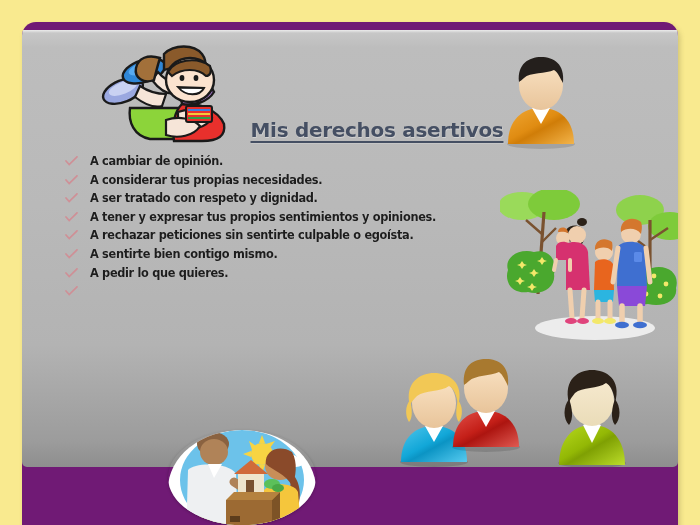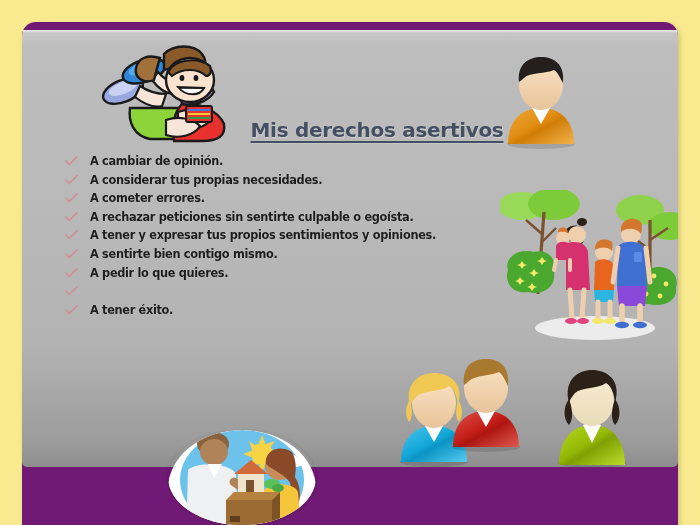"A ser tratado con respeto" li.right-item { html: none -> <li> <span> <svg> <path></path> </svg> </span> <span>A ser tratado con respeto y dignidad.</span> </li> }
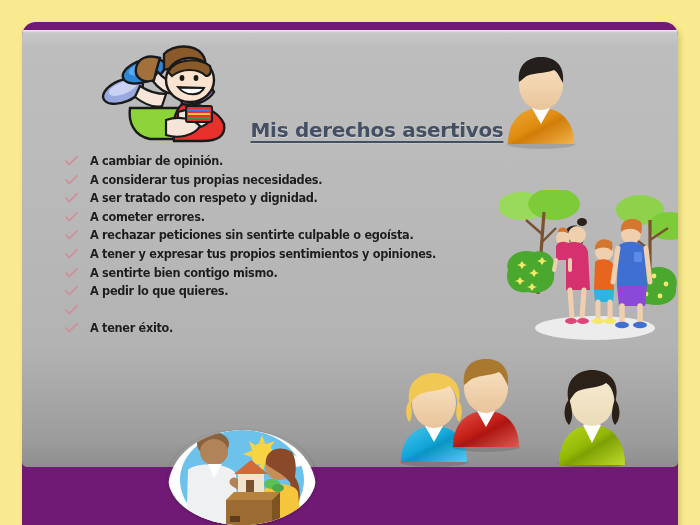"A cometer errores." li.right-item { html: <li> <span> <svg> <path></path> </svg> </span> <span>A cometer errores.</span> </li> -> none }
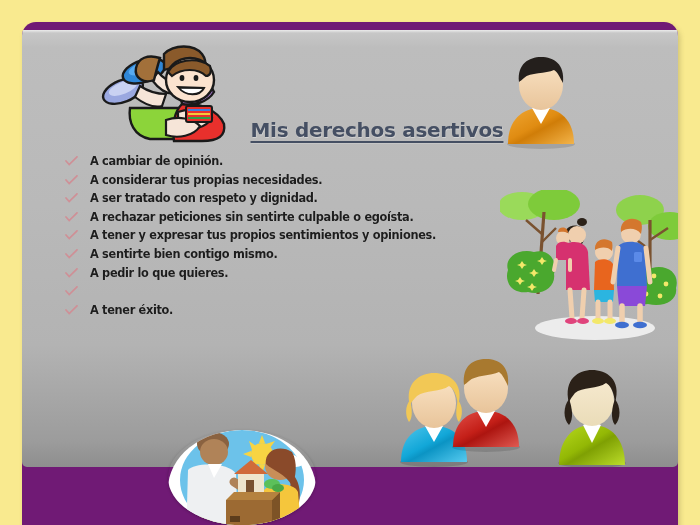"A rechazar peticiones sin sentirte" li.right-item { order: before "A tener y expresar tus" -> after "A tener y expresar tus" }
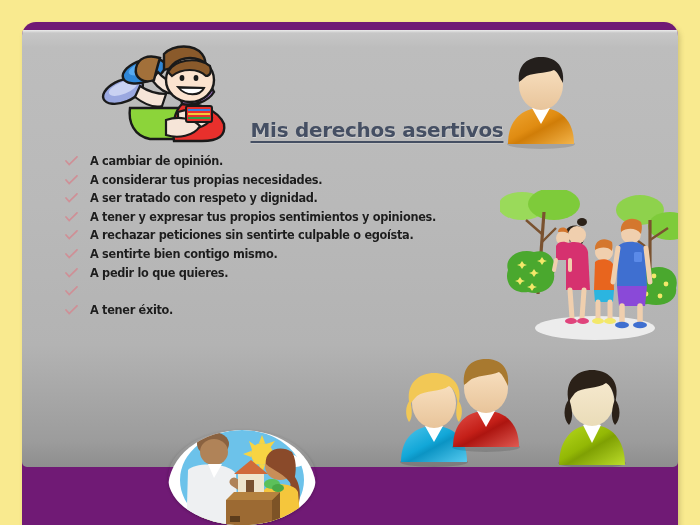"A tener éxito." li.right-item { html: <li> <span> <svg> <path></path> </svg> </span> <span>A tener éxito.</span> </li> -> none }
